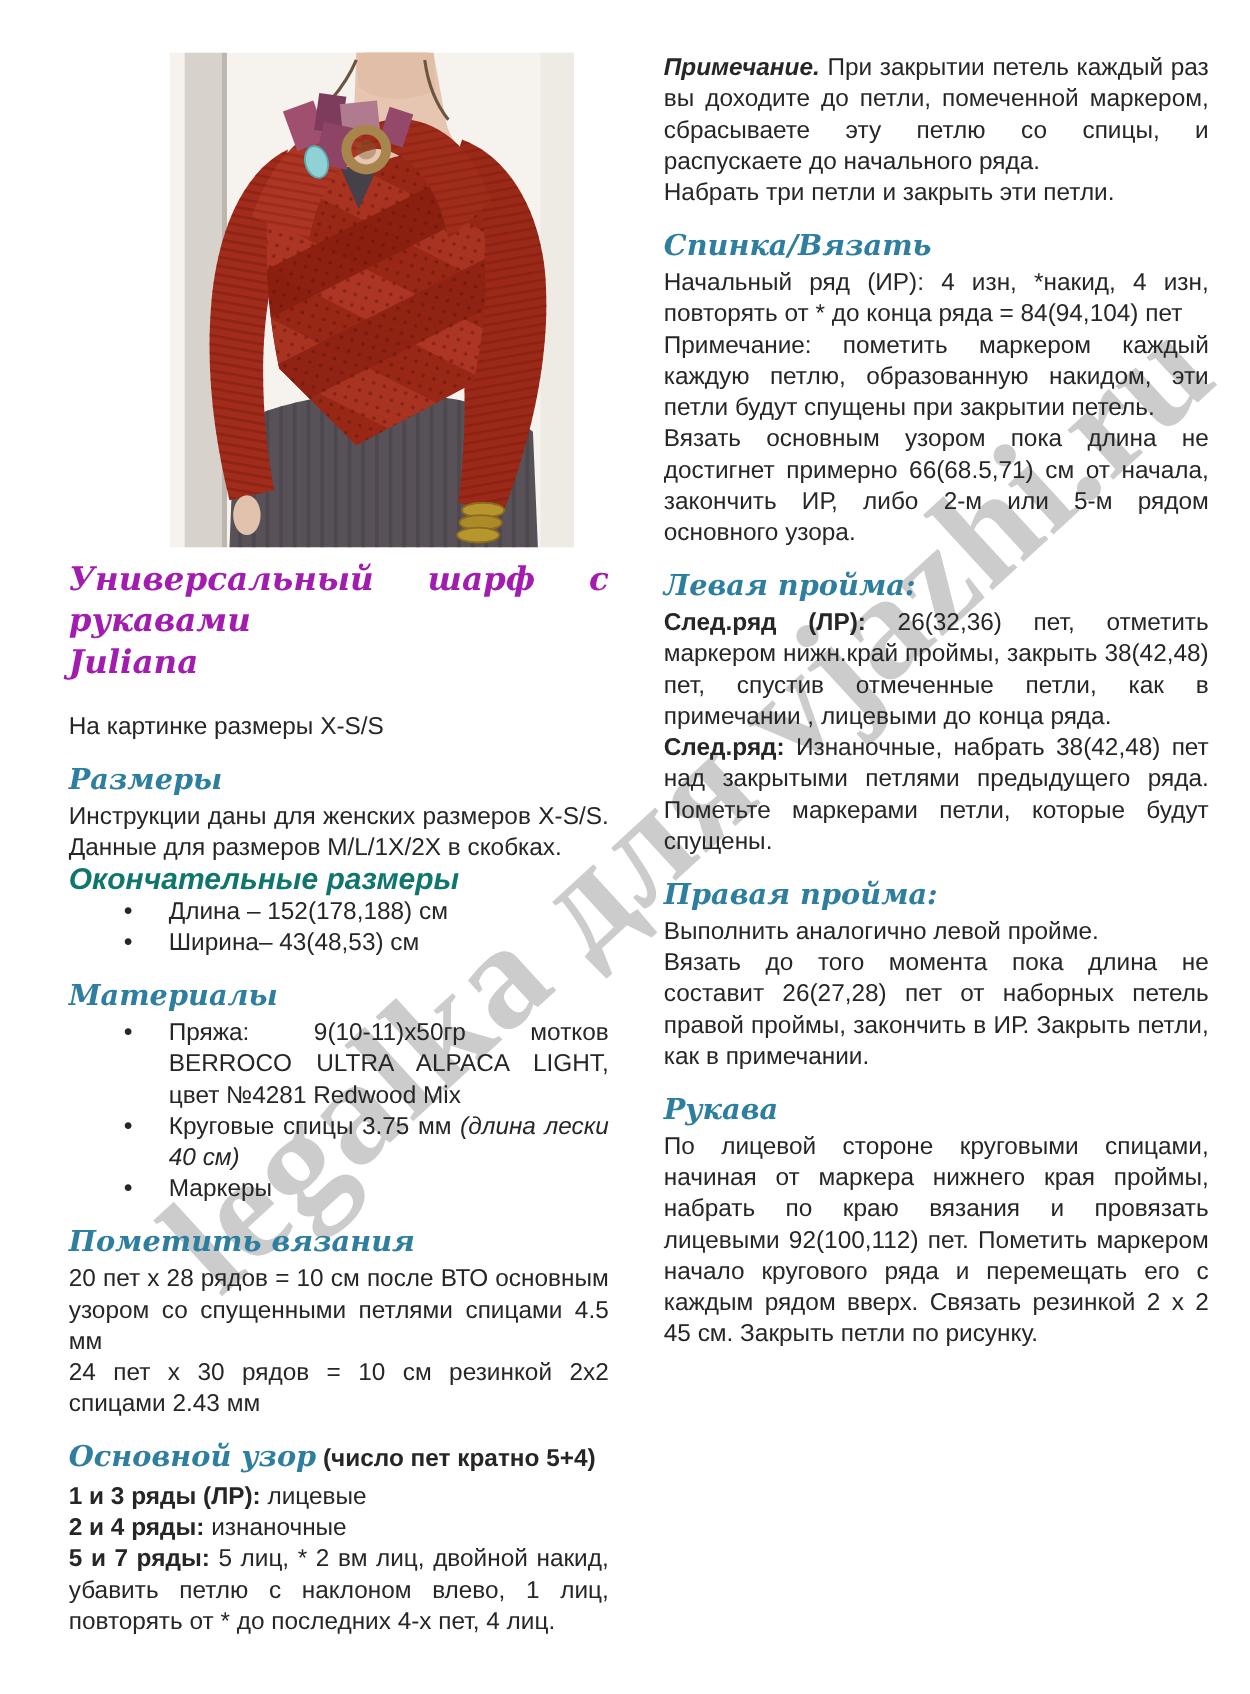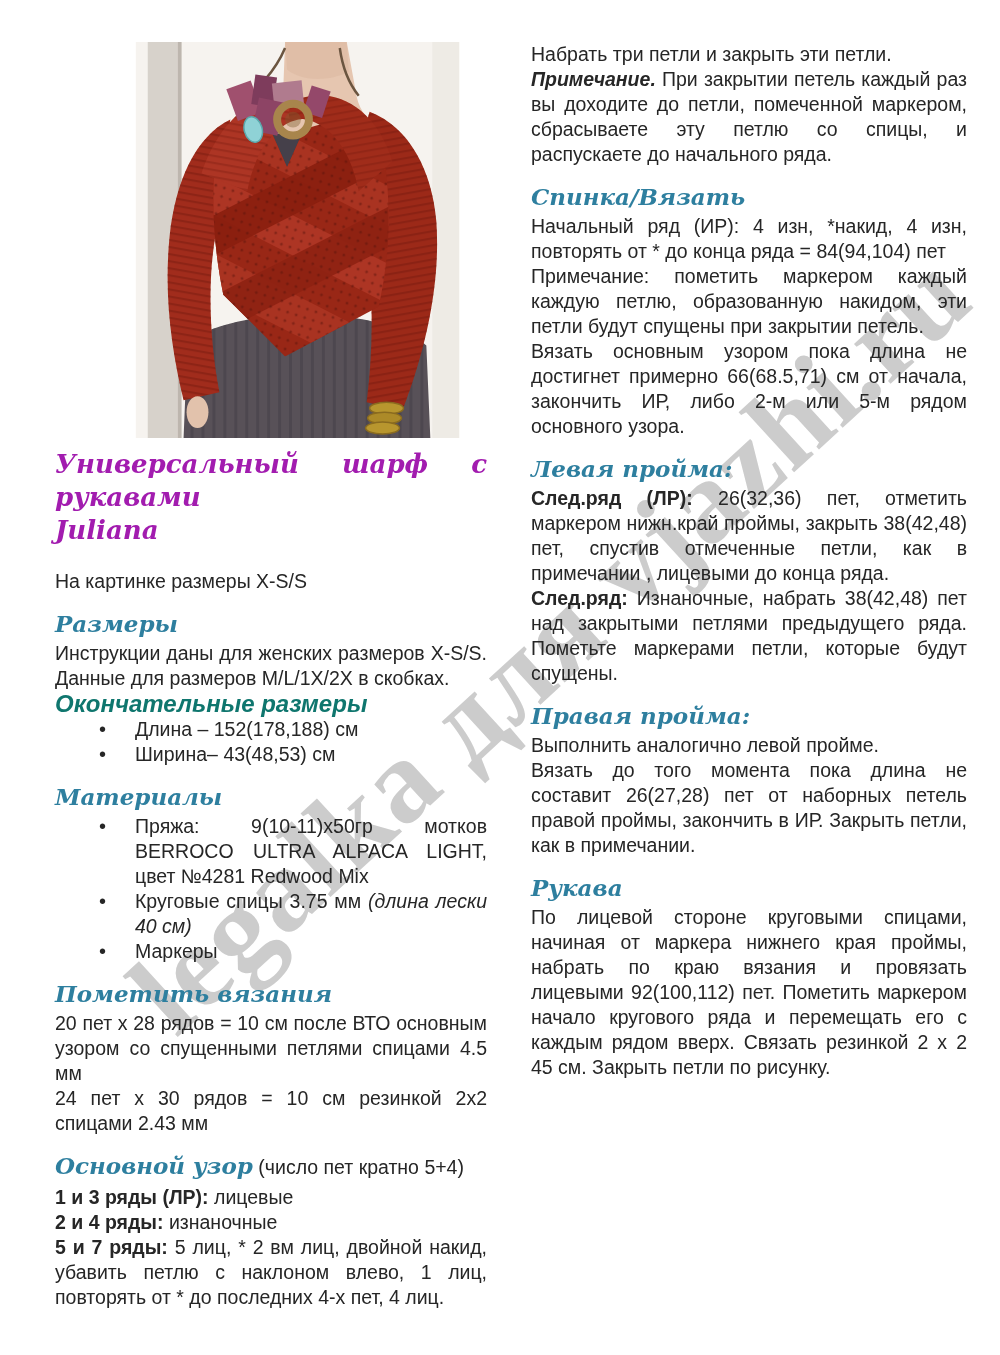"Набрать три петли и закрыть" p.body { order: before "Примечание. При закрытии петель каждый" -> after "Примечание. При закрытии петель каждый" }
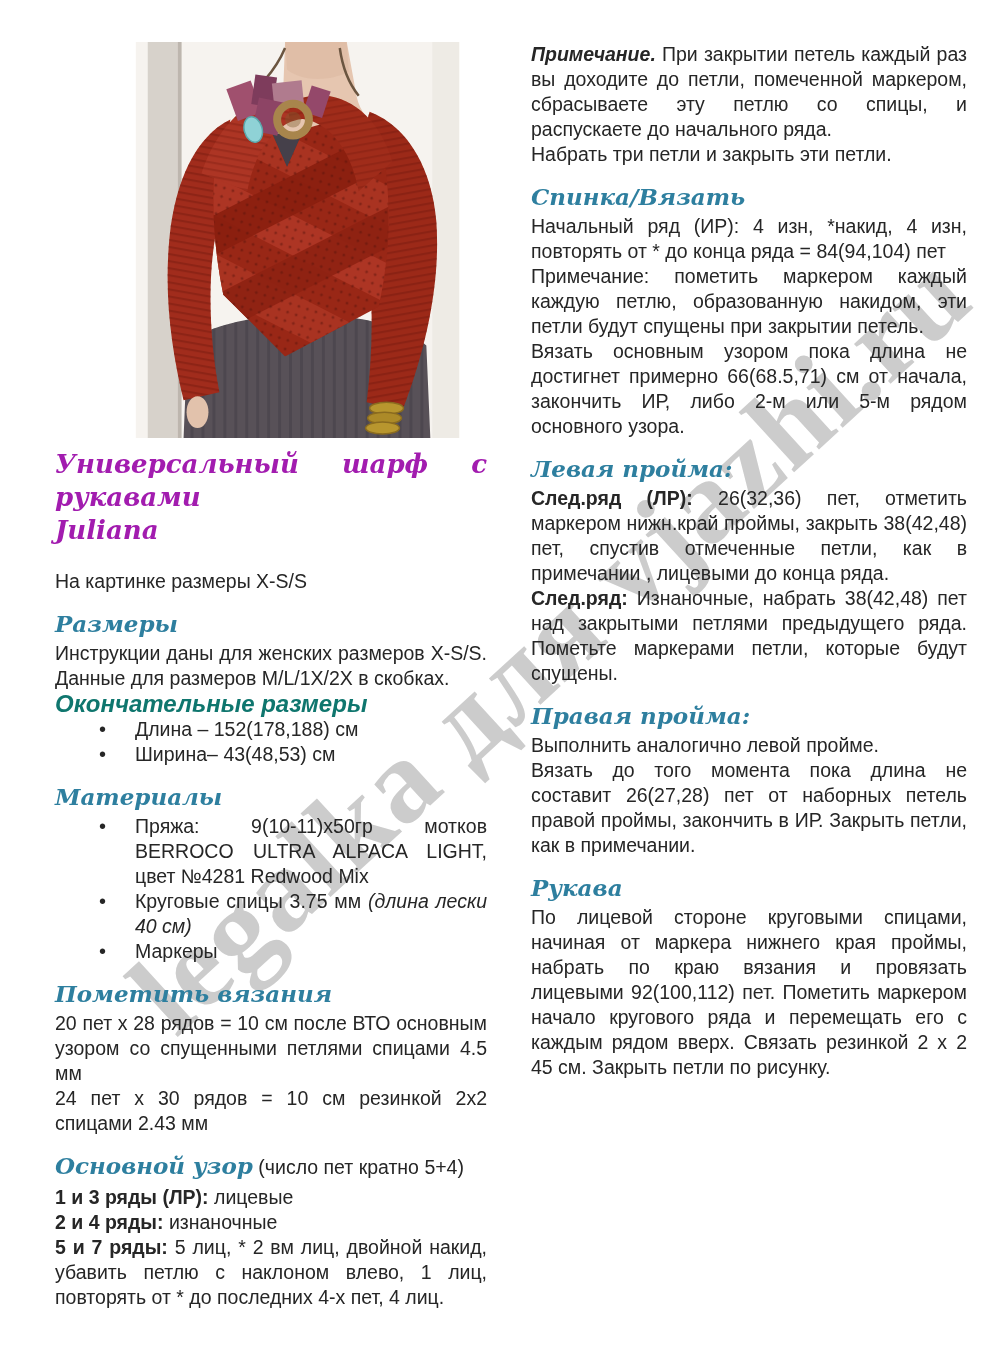"(число пет кратно 5+4)" h2.section .suffix { font-weight: normal -> bold }
